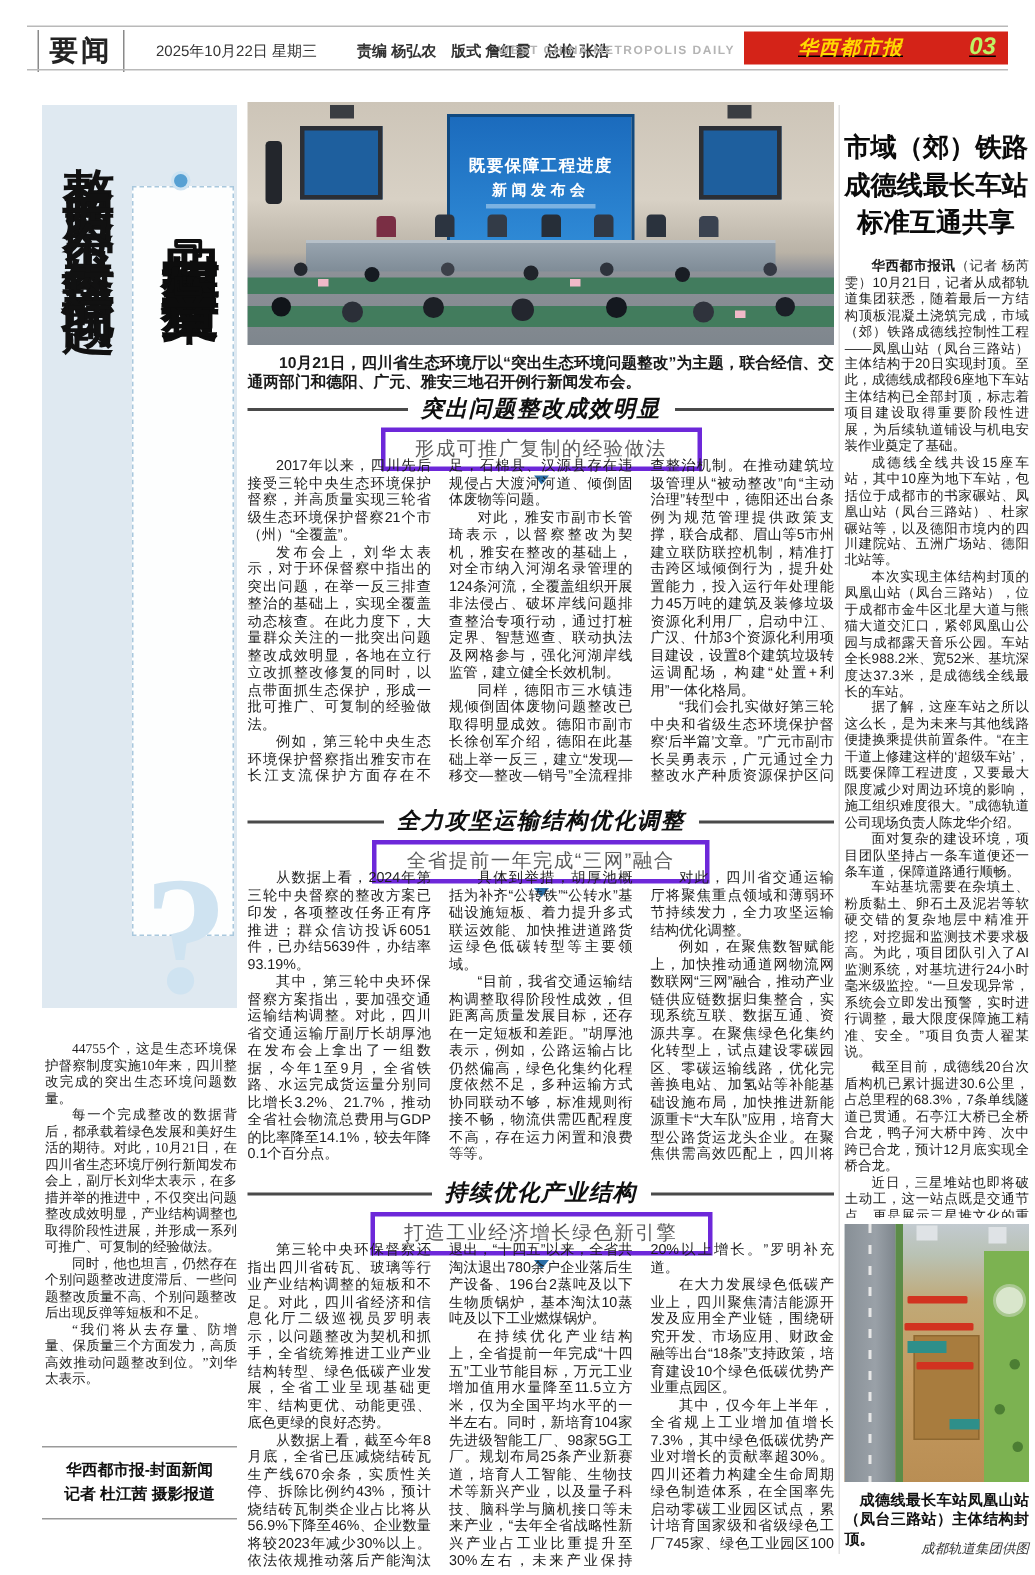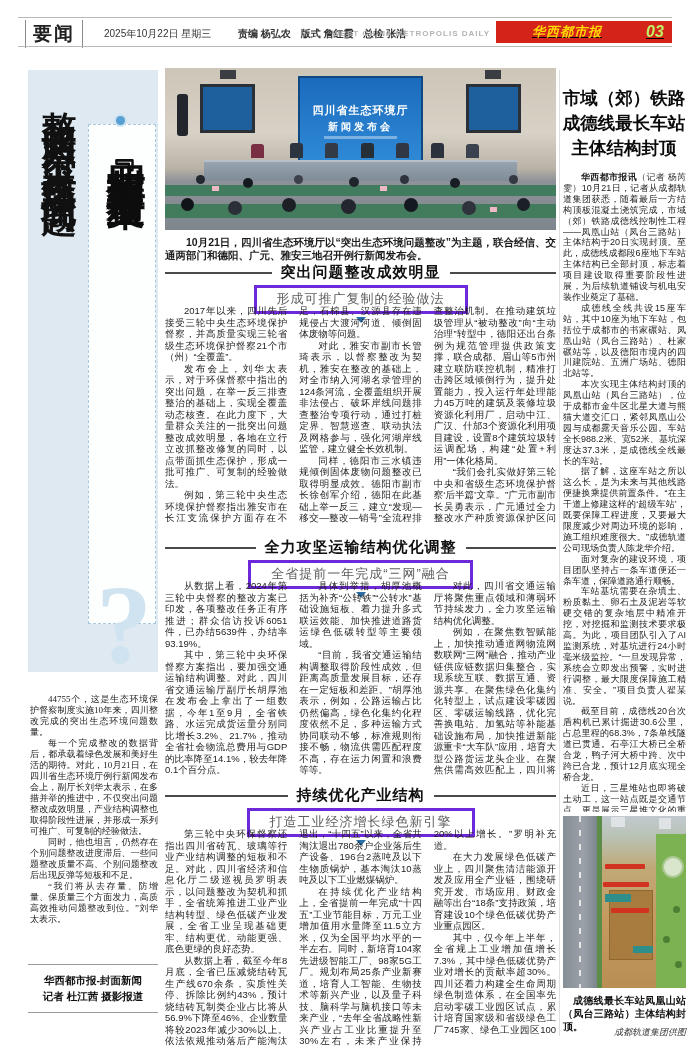"四川省生态环境厅" div.t1 { text: 四川省生态环境厅 -> 既要保障工程进度 }
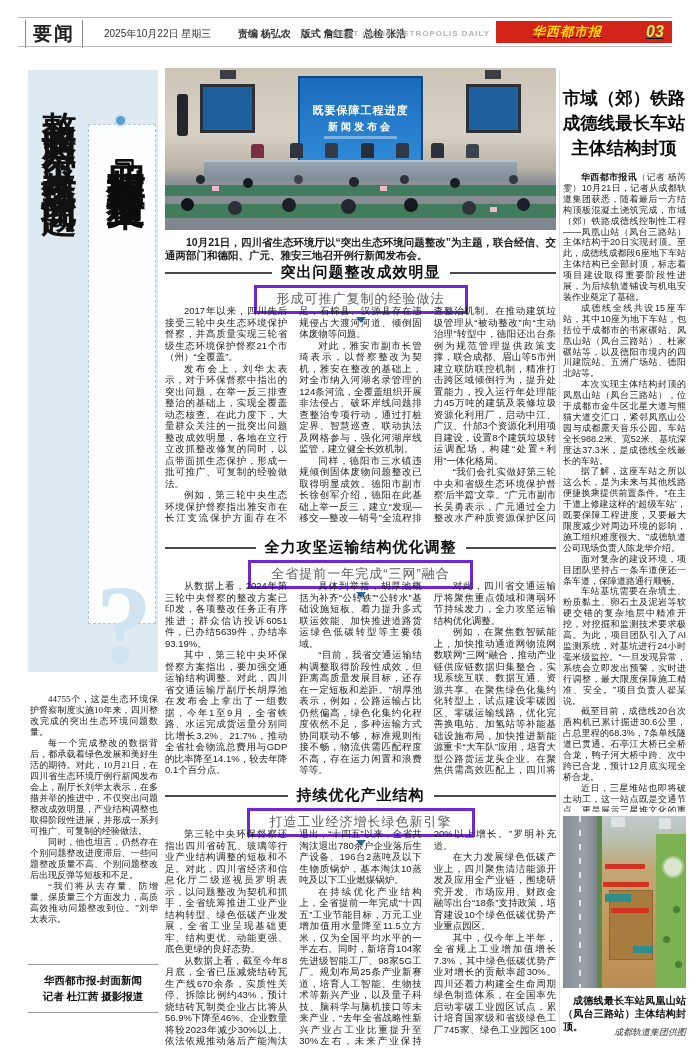"主体结构封顶" div { text: 主体结构封顶 -> 标准互通共享 }
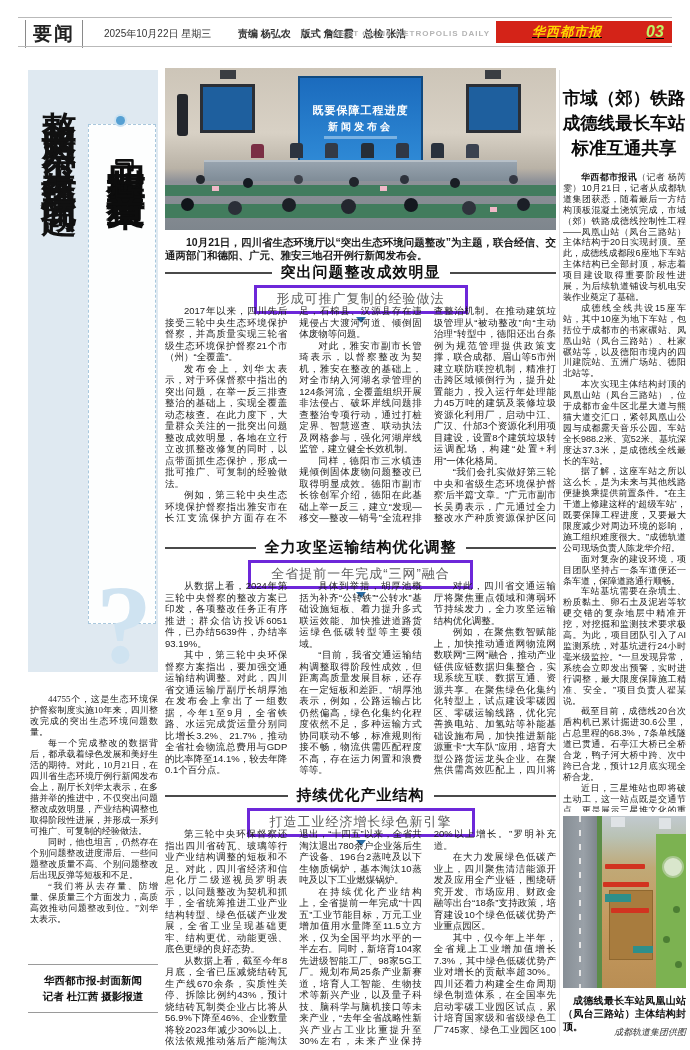"突出问题整改成效明显" .sec-row { font-style: none -> italic }
